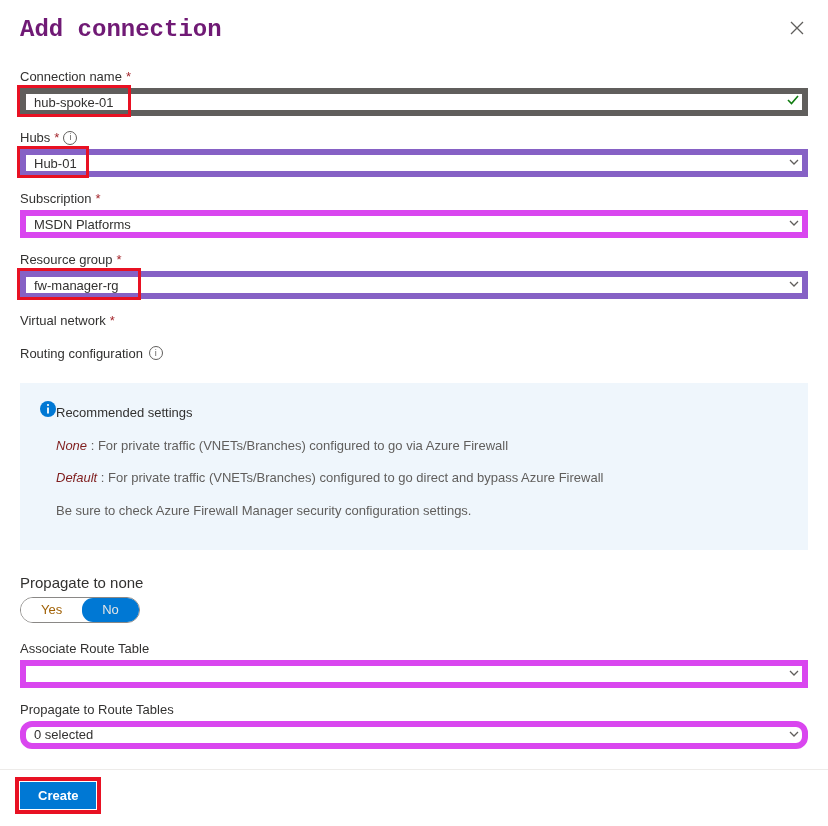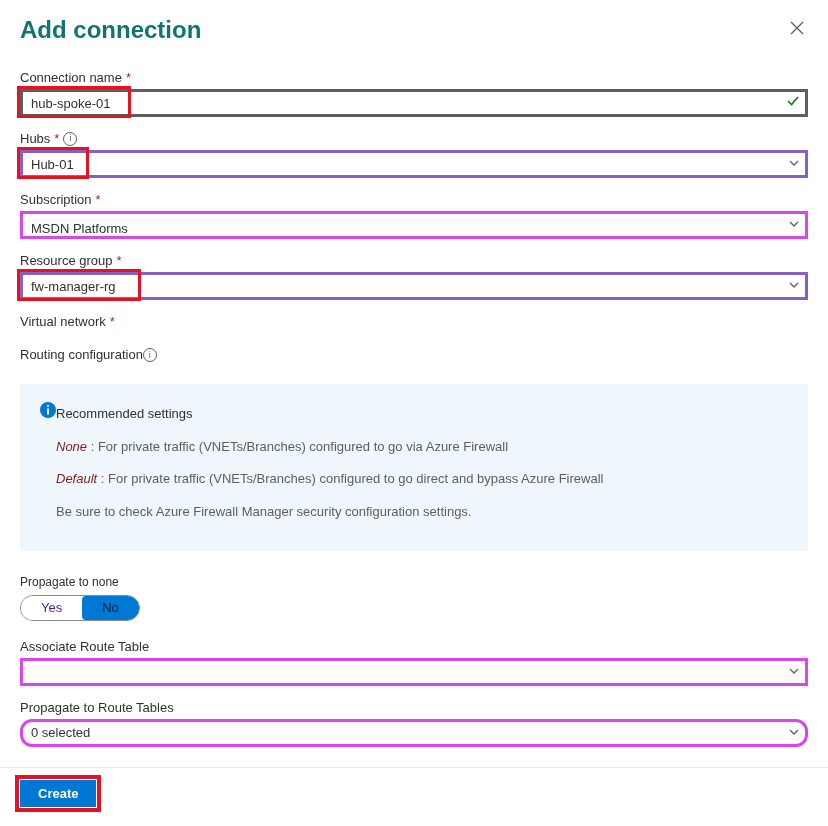"Add connection" .page-title { color: #0f766e -> #701a75; font-family: none -> Liberation Mono, monospace }
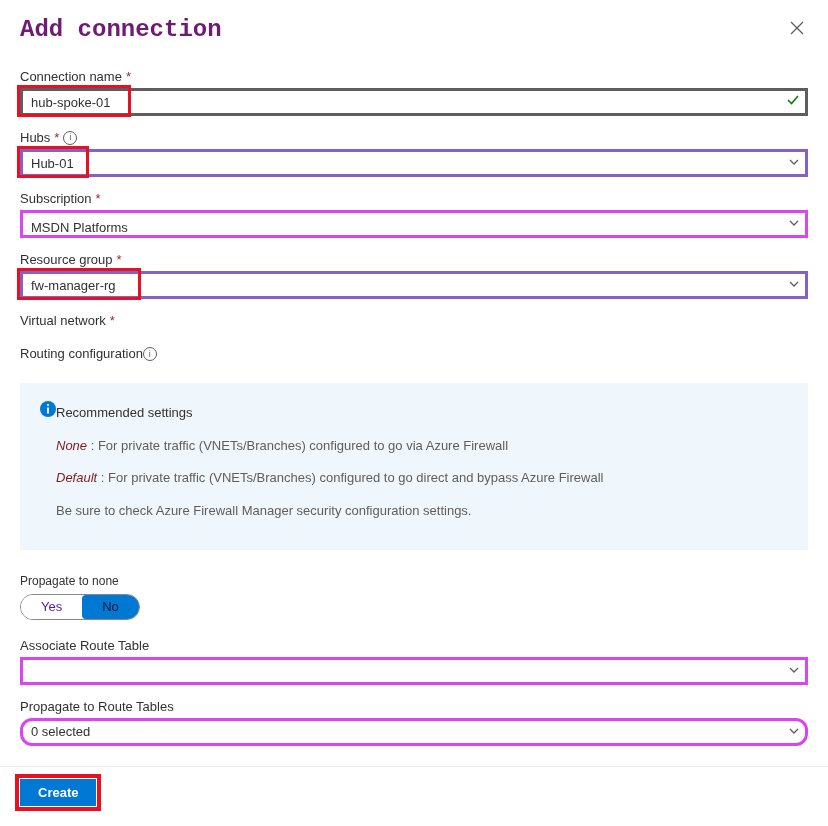"hub-spoke-01" .text-input, .select-input { border: 3px solid #d946ef -> 6px solid #d946ef }
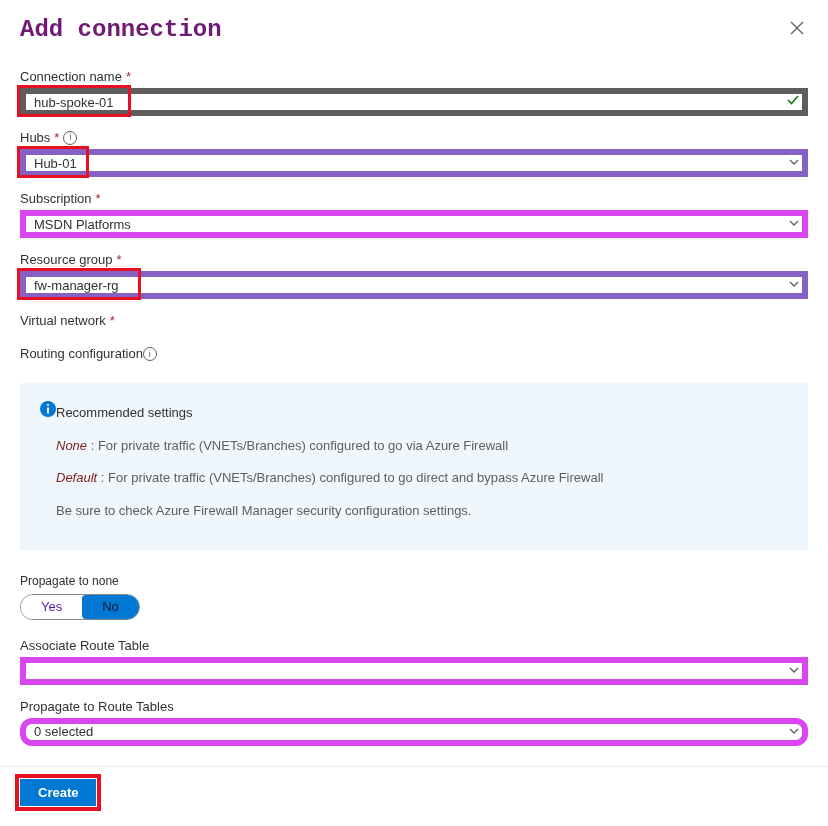"Routing configuration" .section-label { align-items: flex-end -> flex-start; gap: none -> 6px }
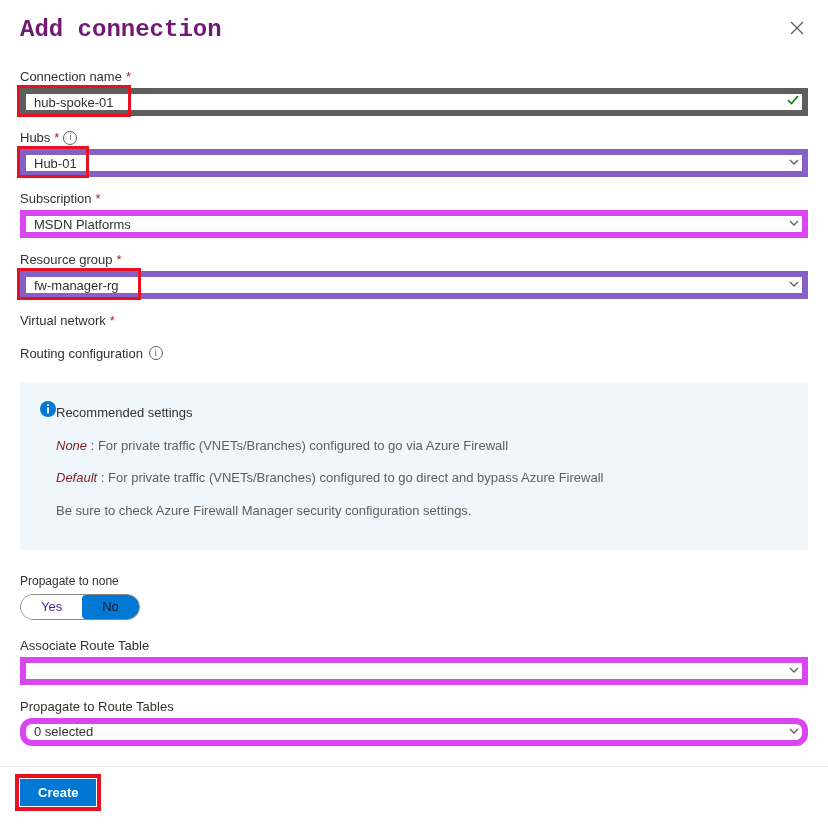"Propagate to none" .toggle-label { font-size: 12px -> 15px }
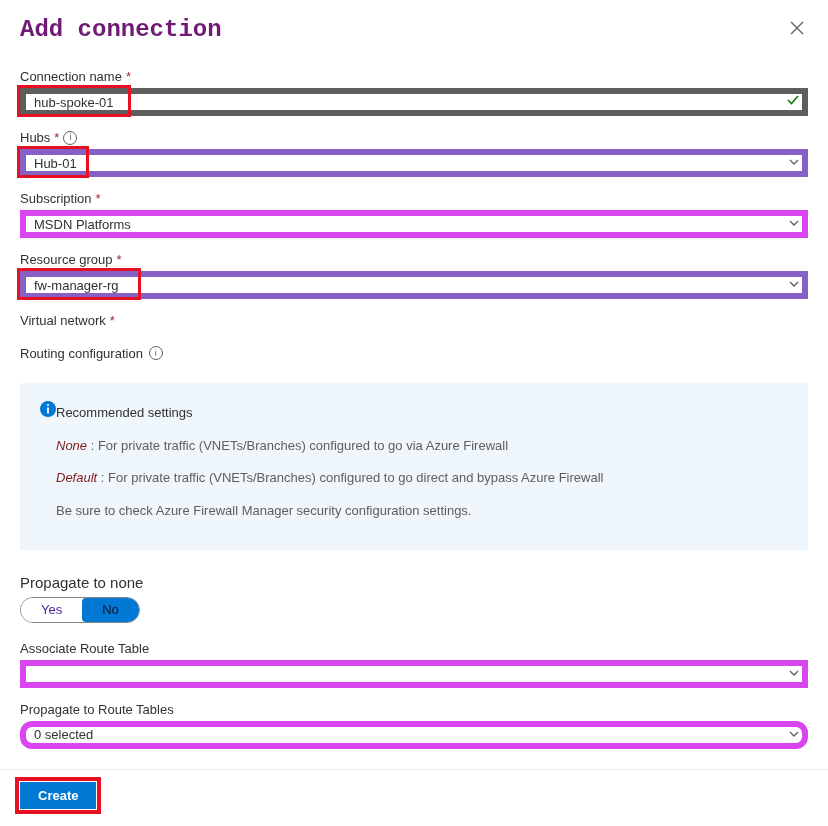"Yes" .pill-option { color: #4c1d95 -> #a16207 }
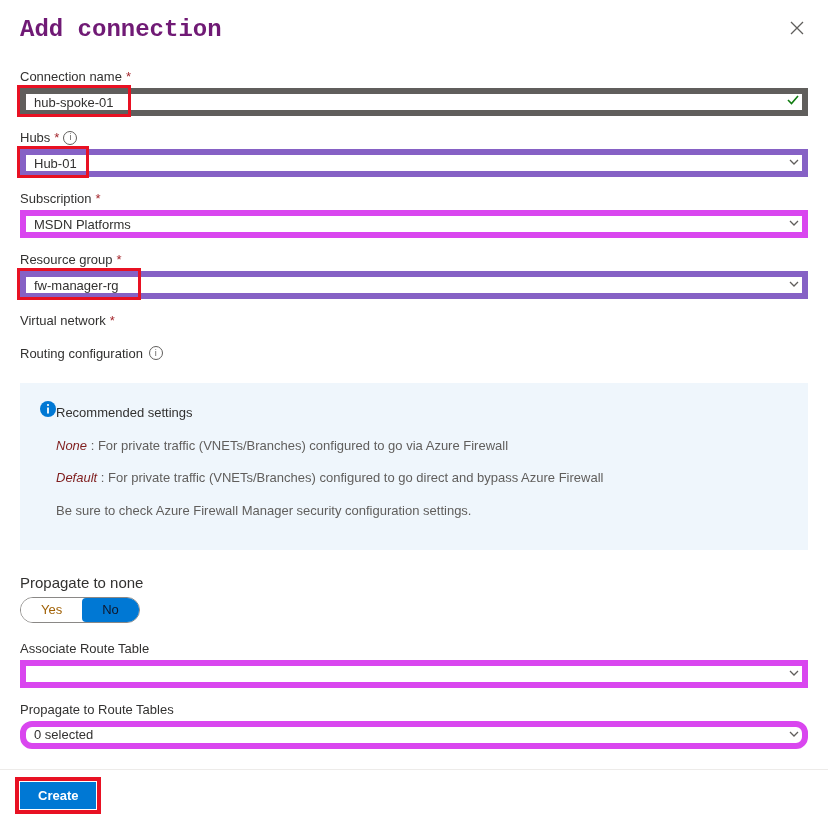"No" .pill-option.active { border-radius: 4px -> 11px; color: #0f172a -> #e5e5e5 }
